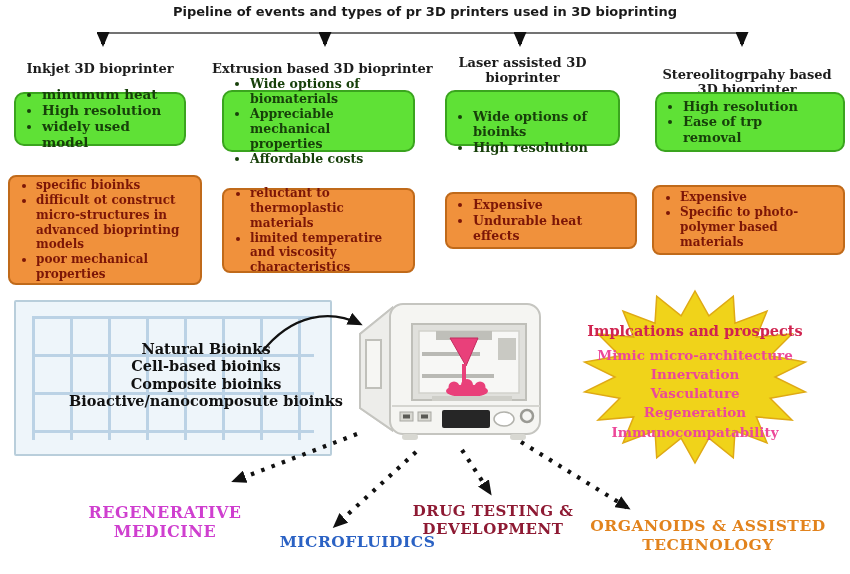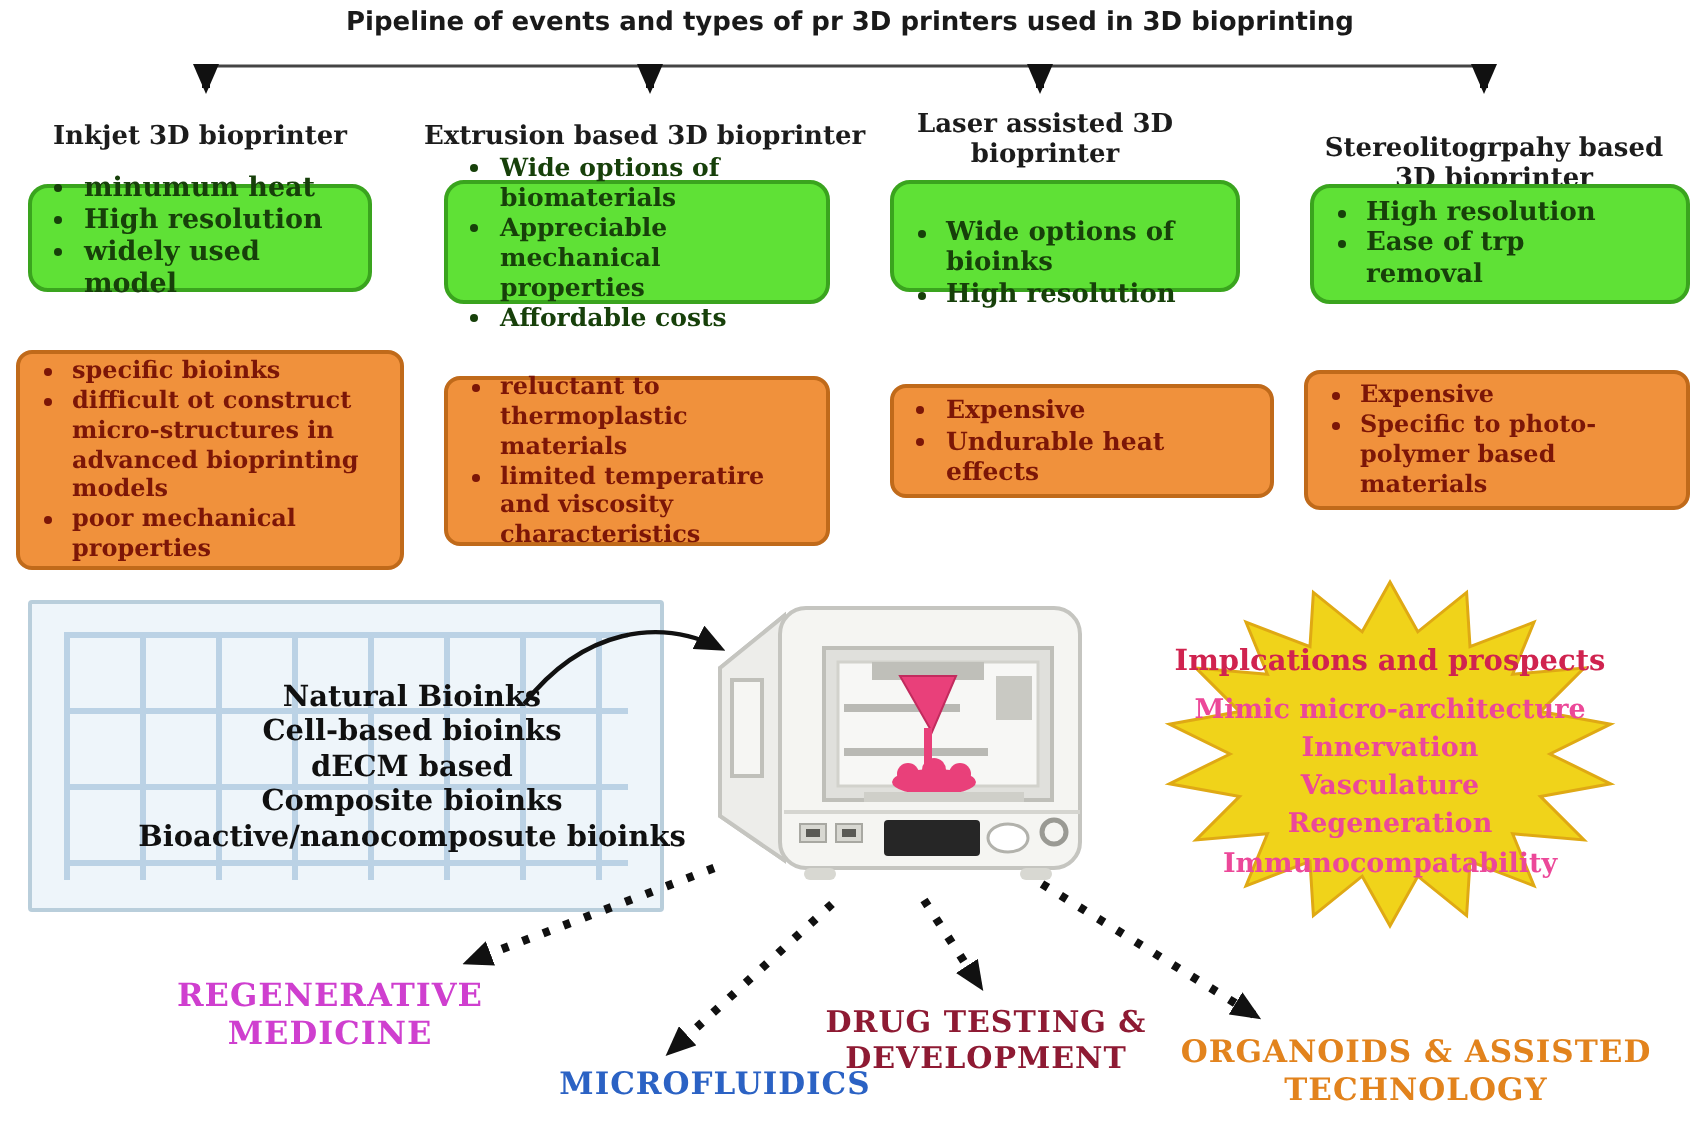"dECM based" div { html: <div>dECM based</div> -> none }
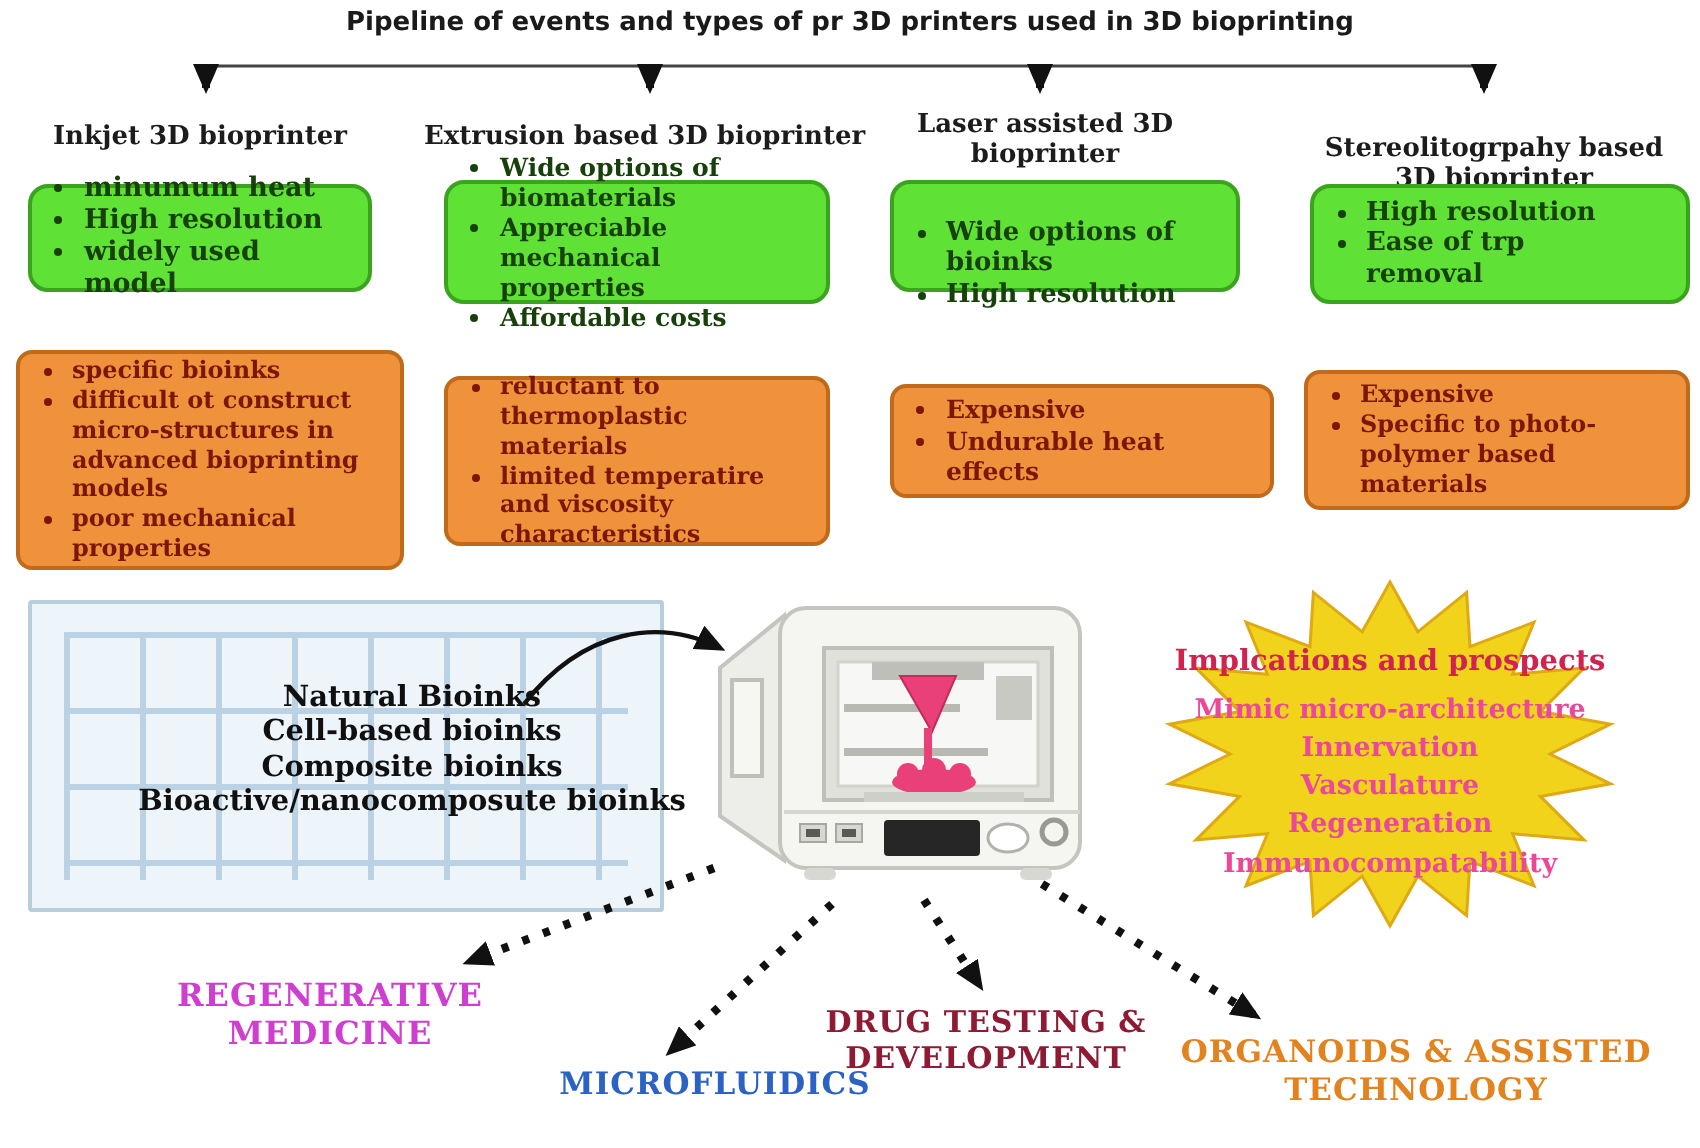"REGENERATIVE MEDICINE" .out0 { top: 488px -> 503px }
